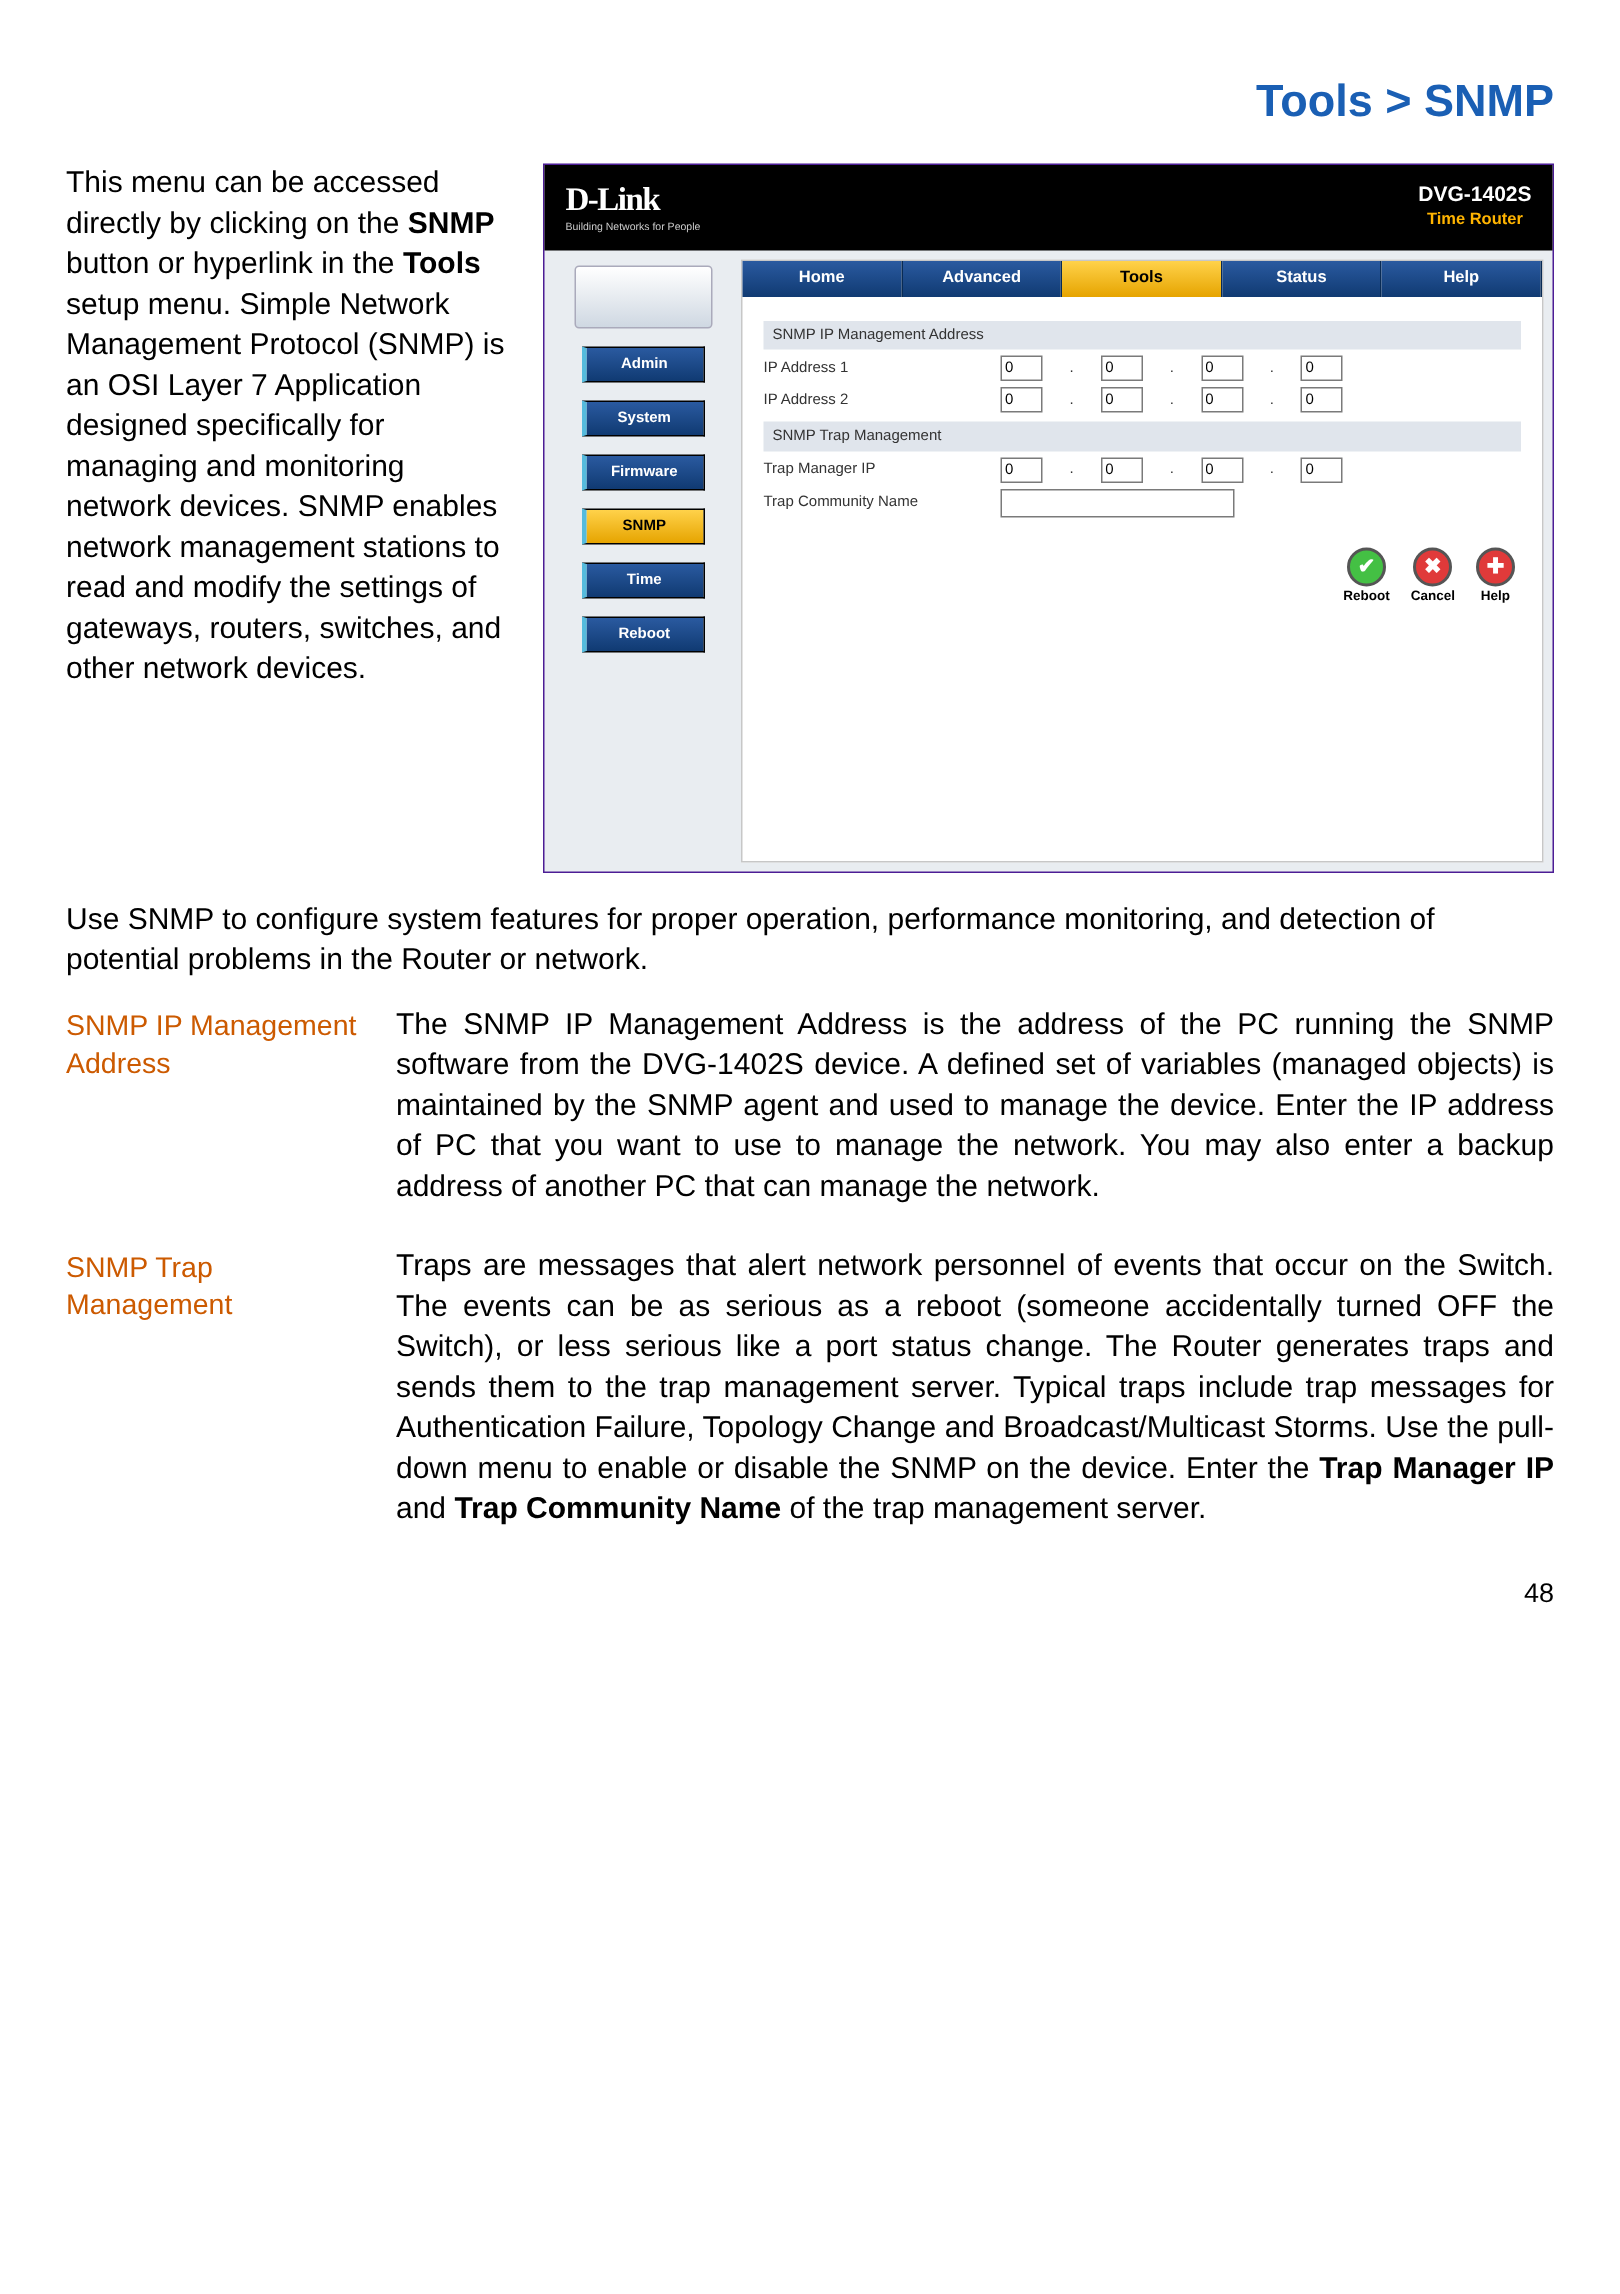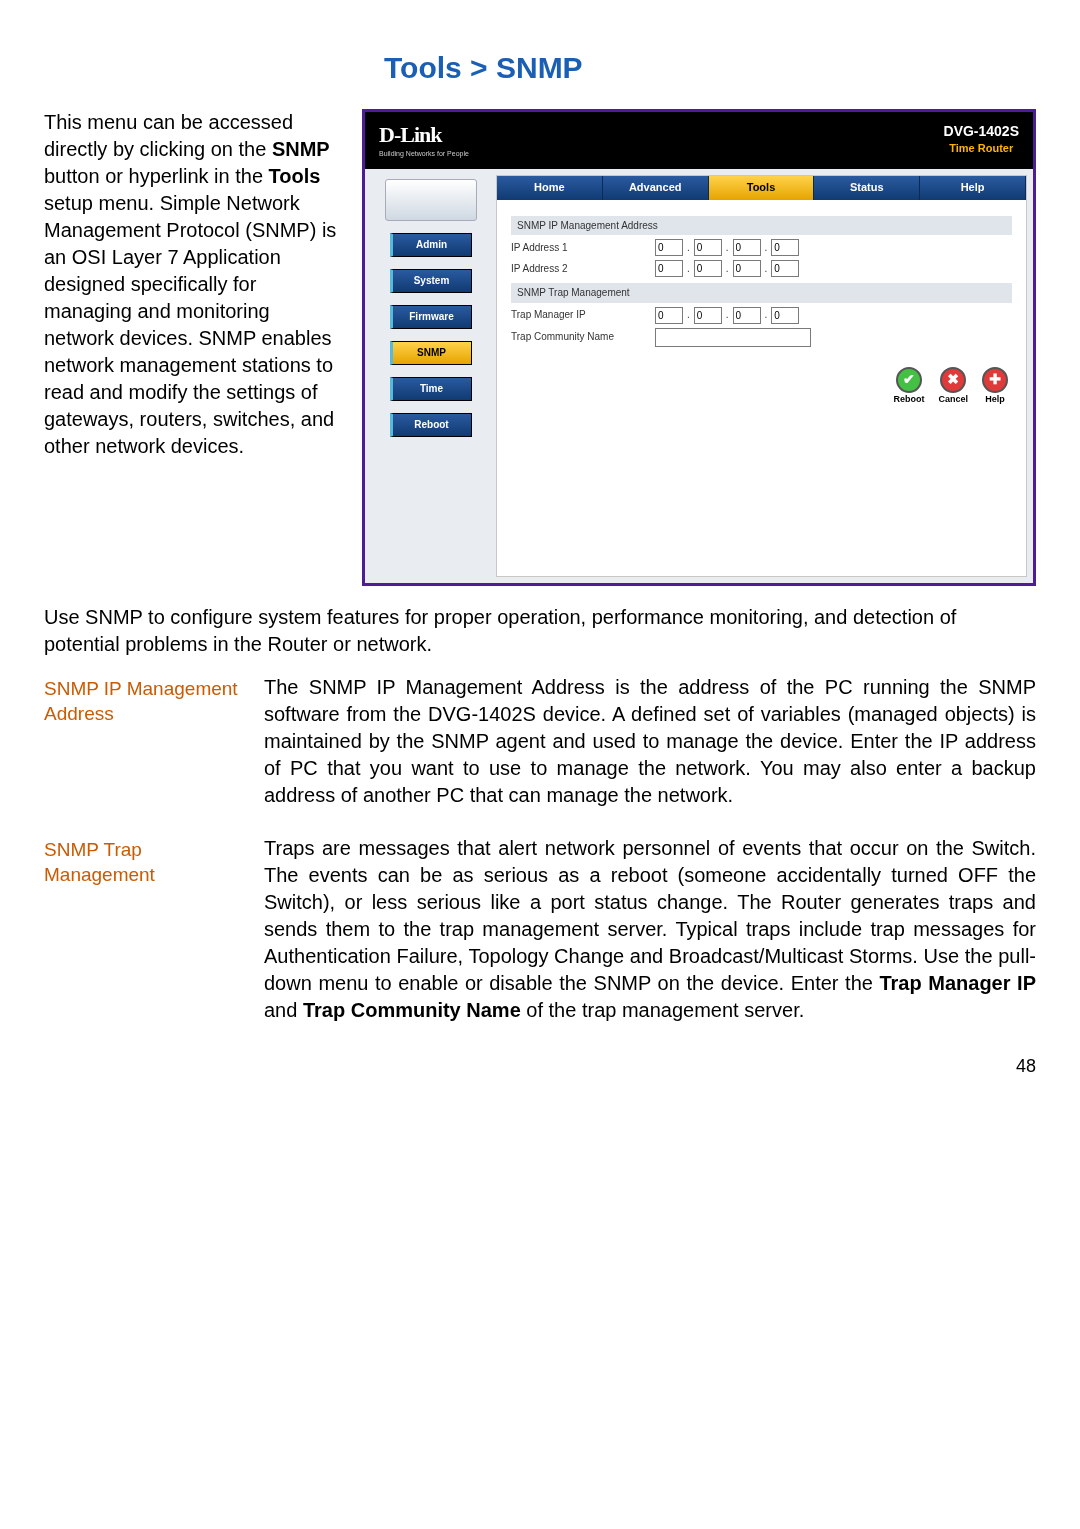"Tools > SNMP" .title { text-align: left -> right }
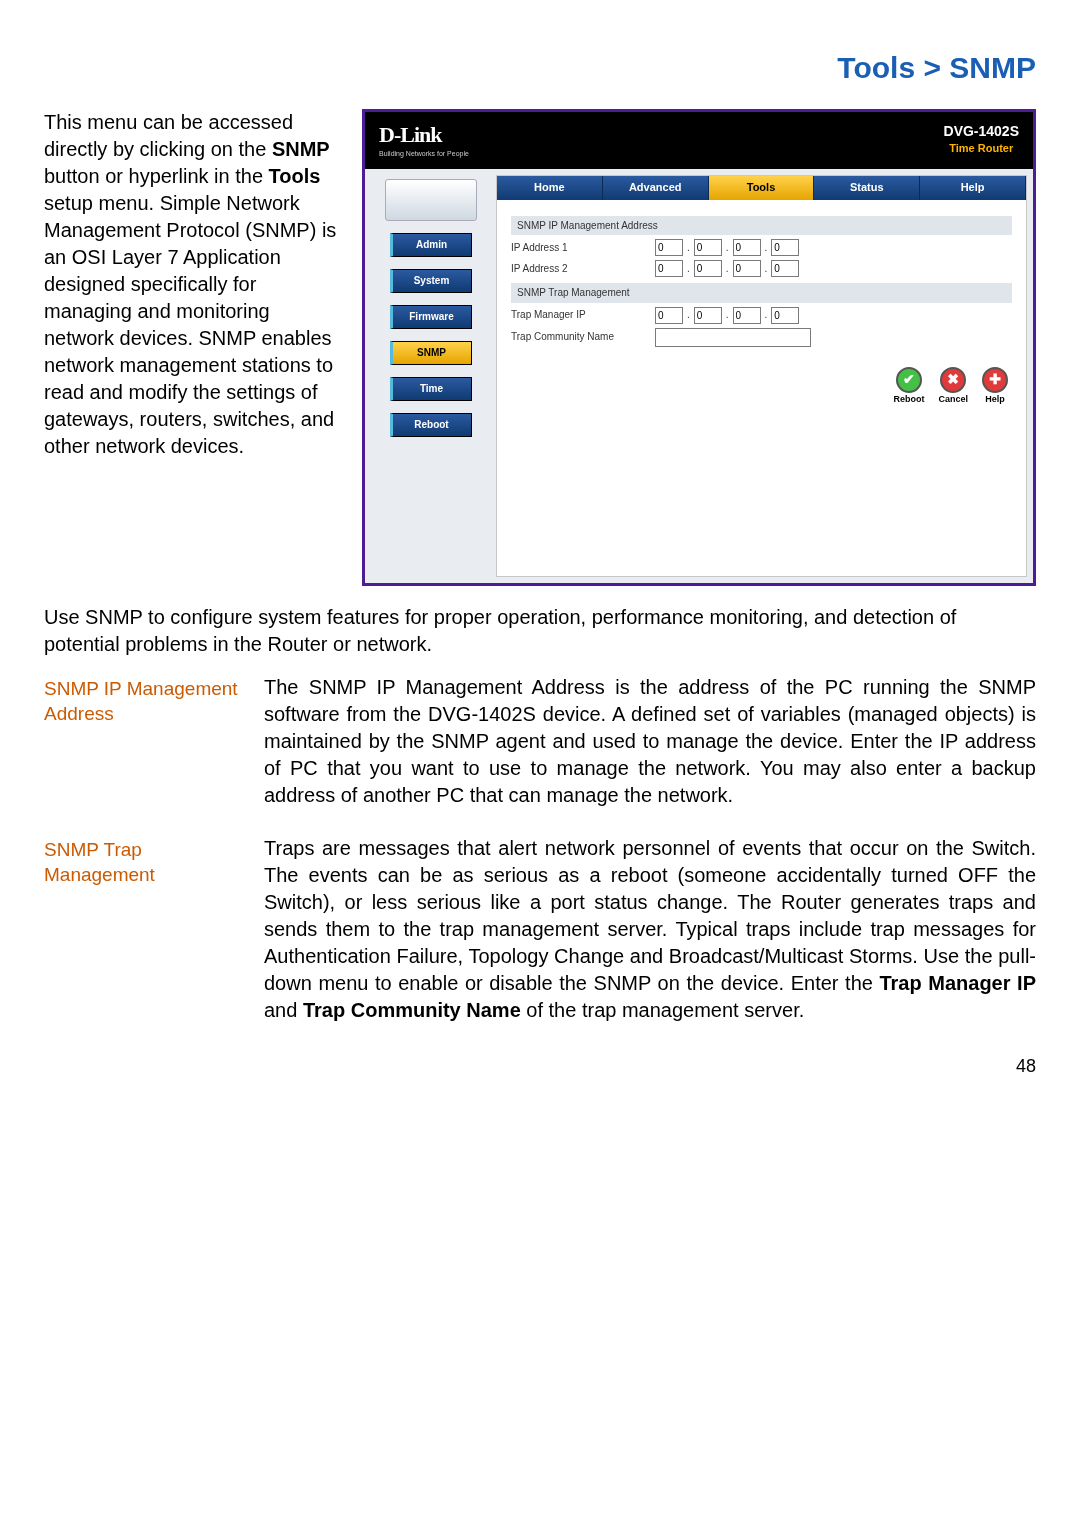"D-Link" .router-box { border: 3px solid #4c1d95 -> 1px solid #4c1d95 }
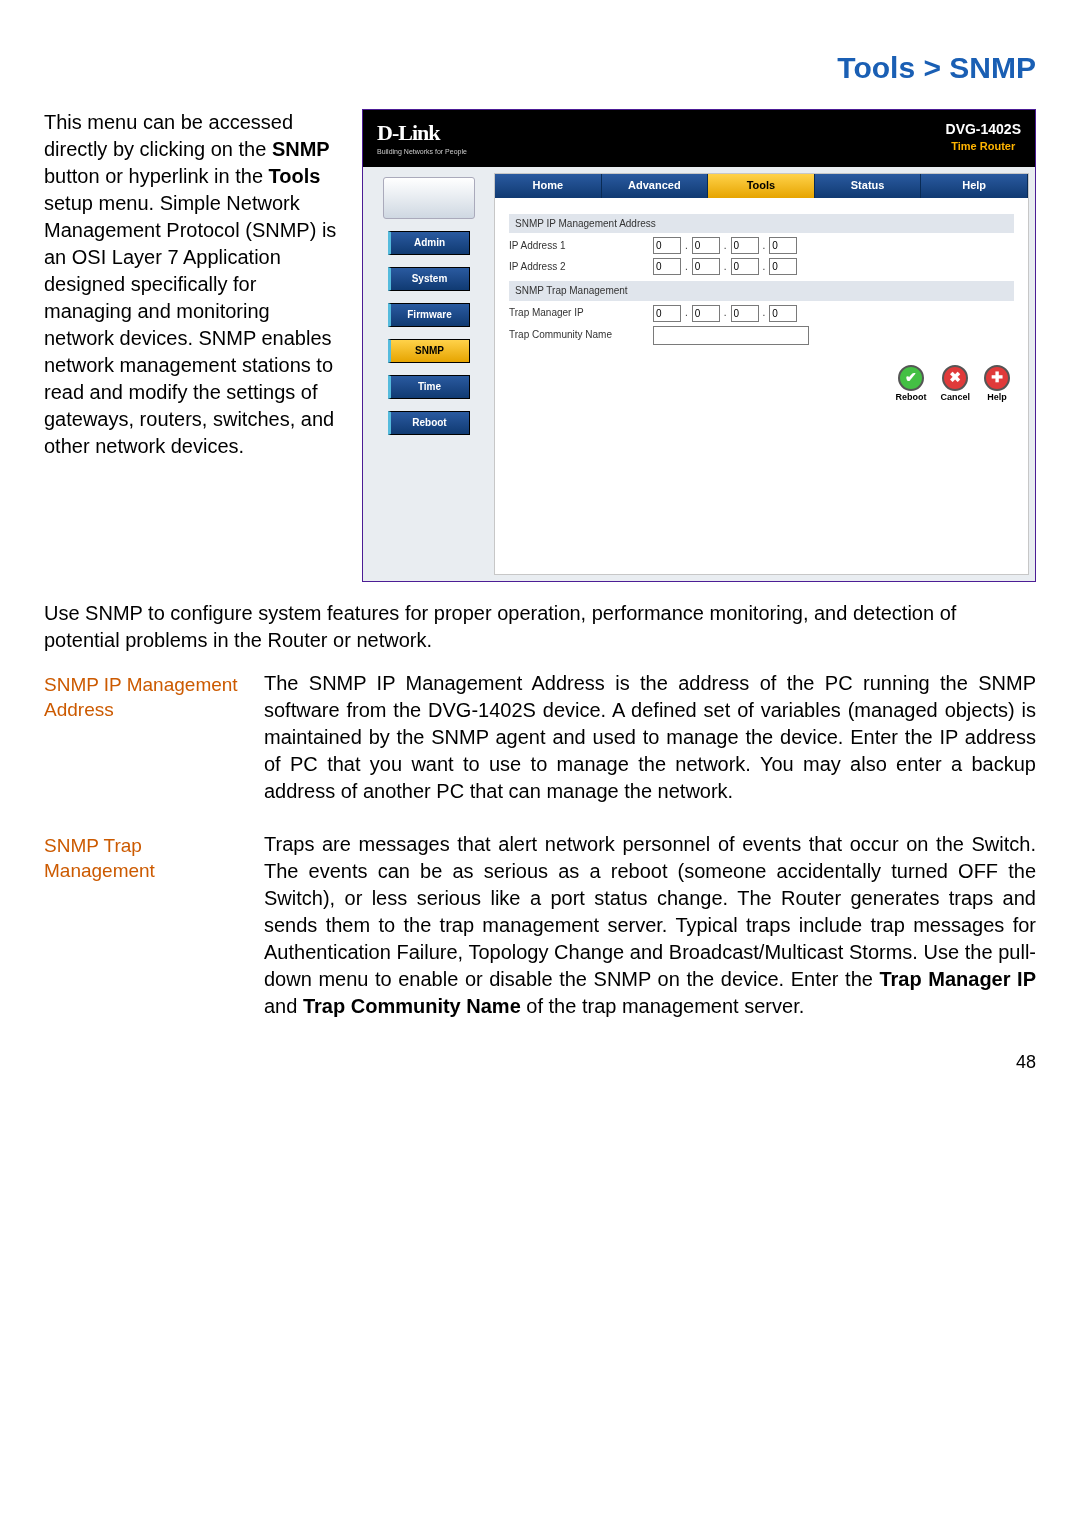"IP Address 1" .form-row { gap: 4px -> 18px }
